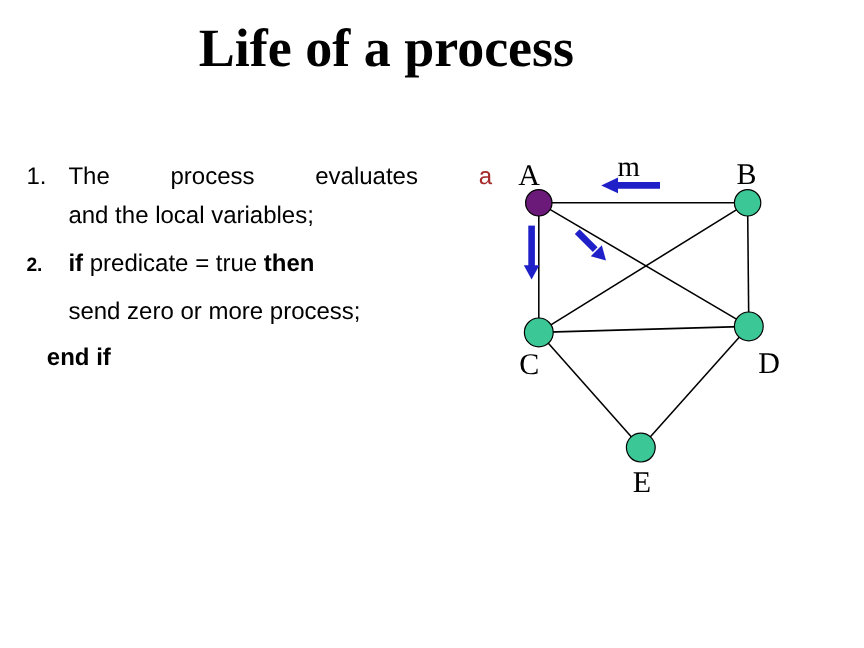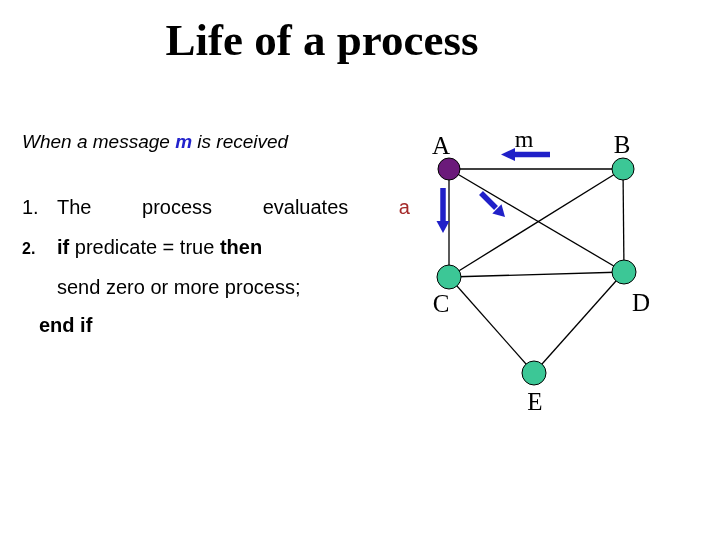"When a message m is" p.intro { html: <p><span>When a message</span> <span>m</span> <span>is received</span></p> -> none }
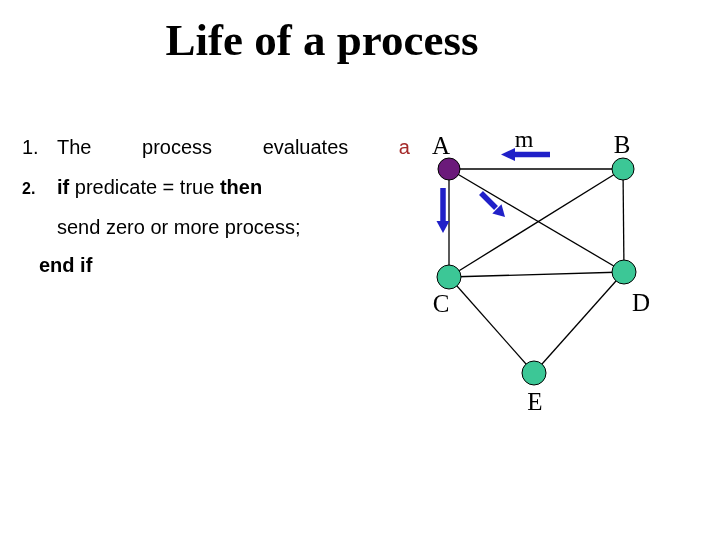"and the local variables;" div { html: none -> <div>and the local variables;</div> }
